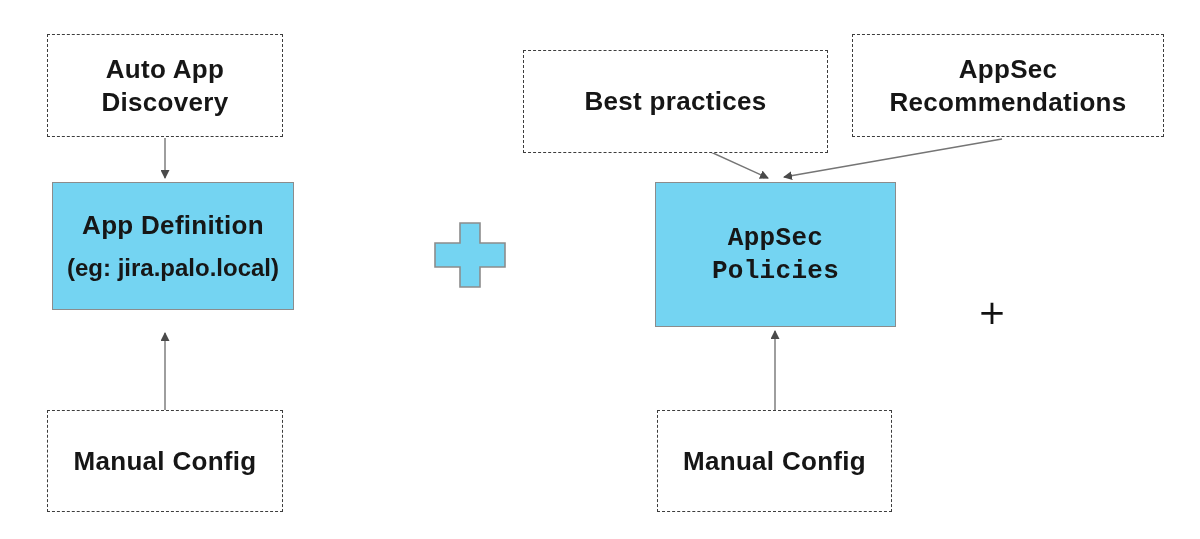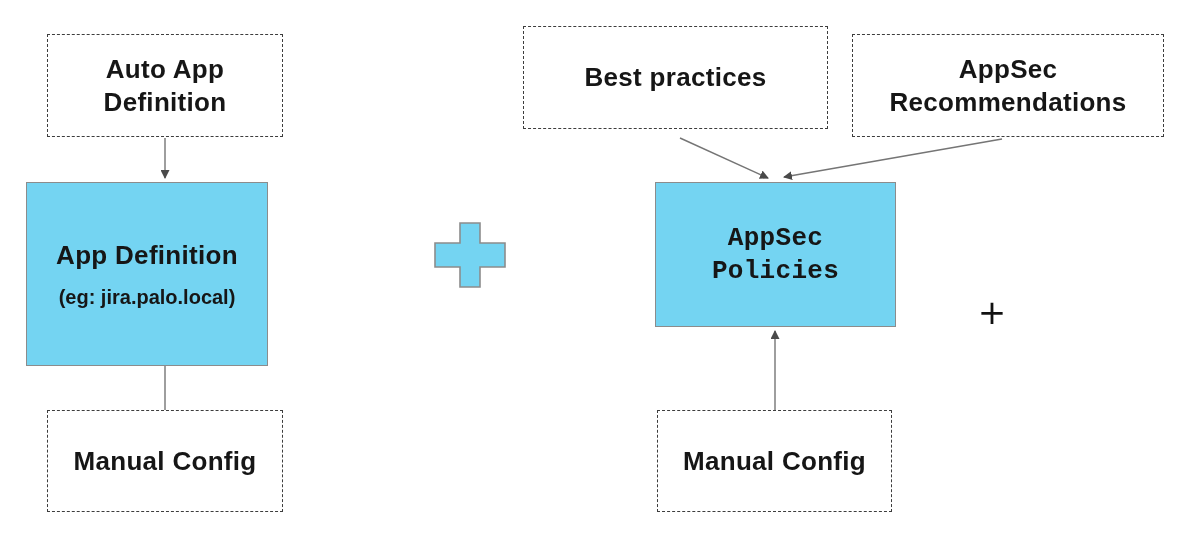"Auto App Definition" span.label { text: Definition -> Discovery }
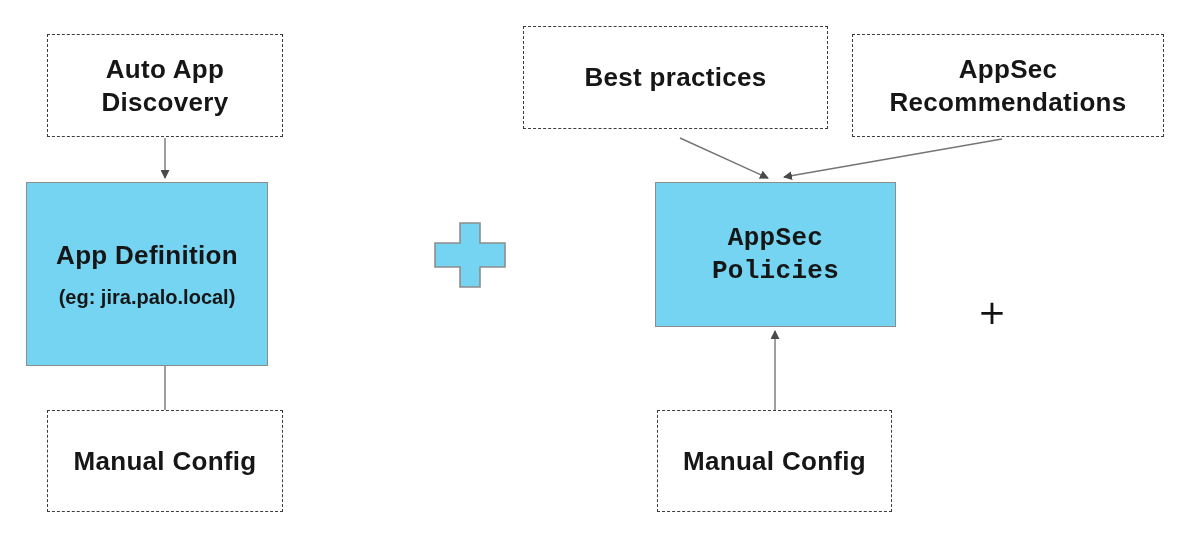"Best practices" div.node { top: 26px -> 50px }
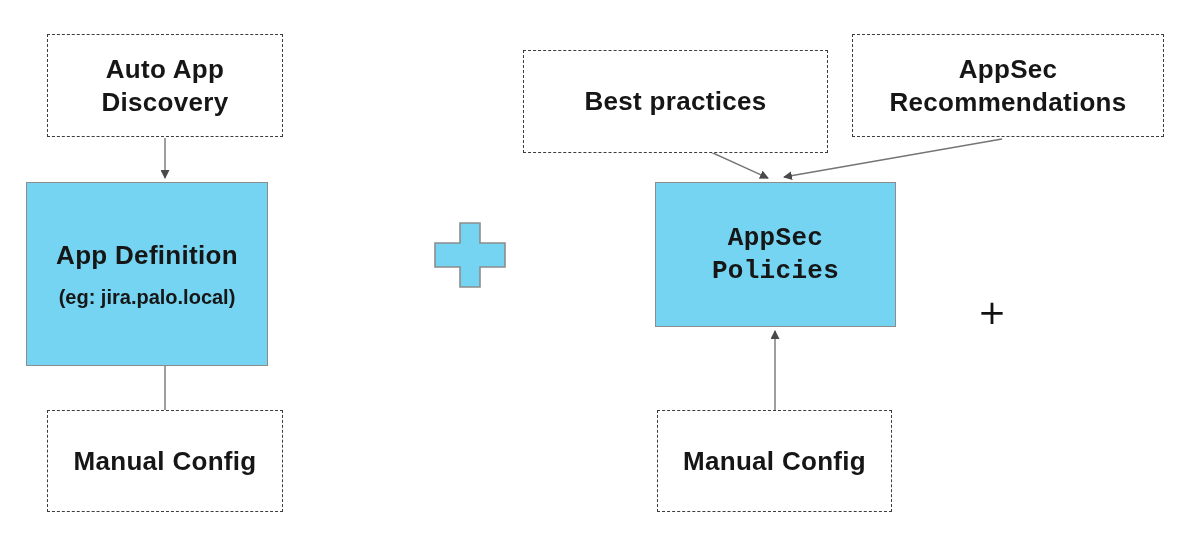"App Definition" div.node { height: 184px -> 128px; left: 26px -> 52px }
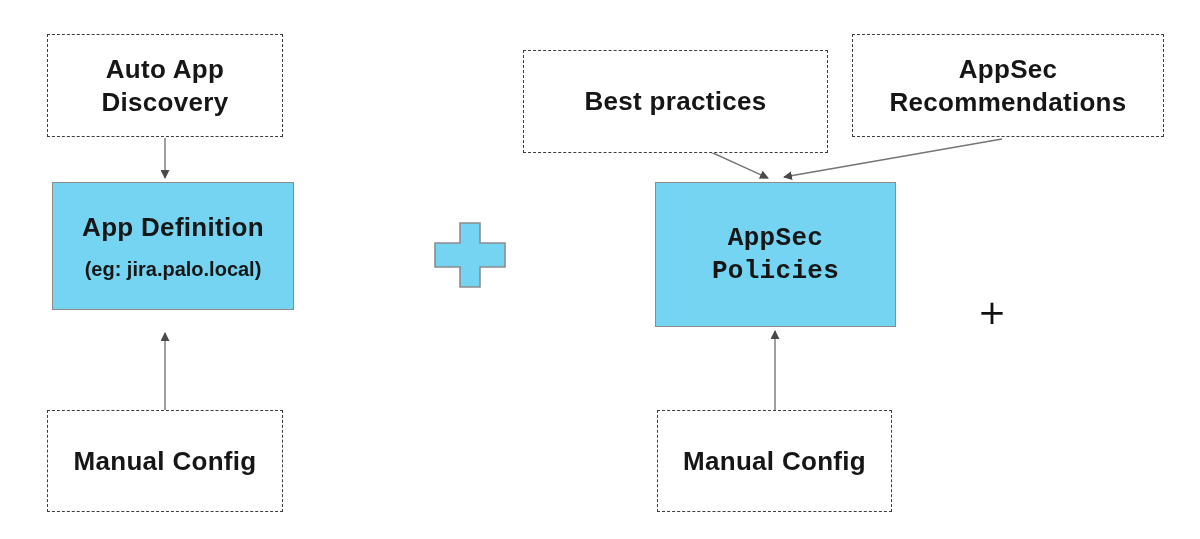"(eg: jira.palo.local)" .sublabel { font-size: 20px -> 24px }
